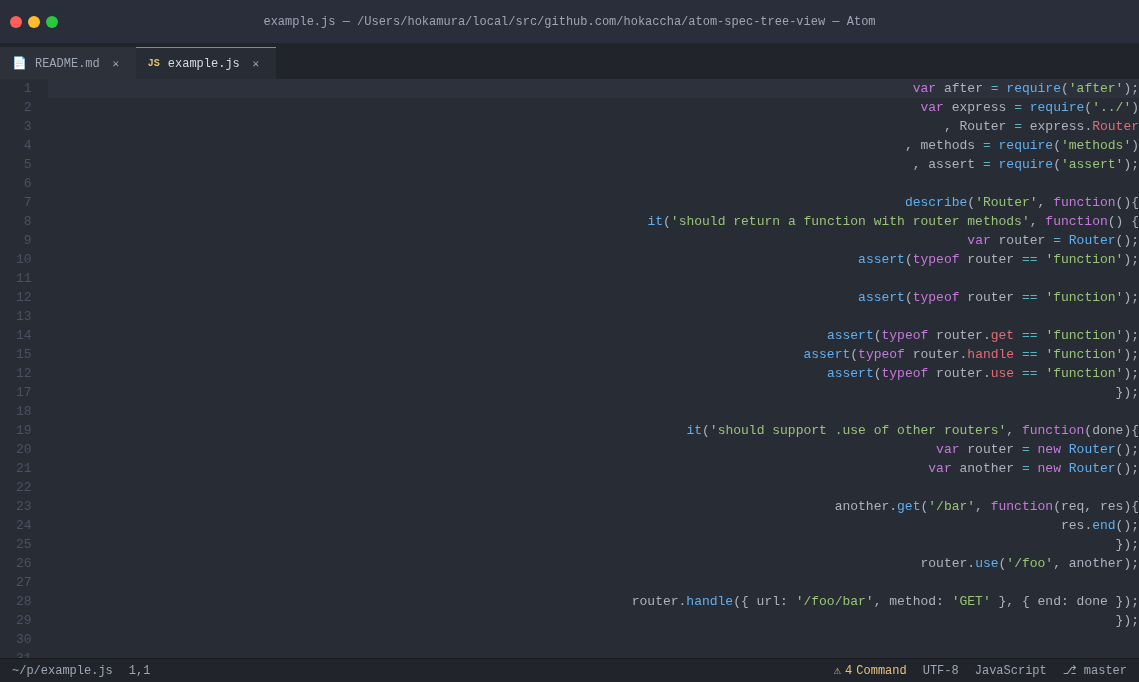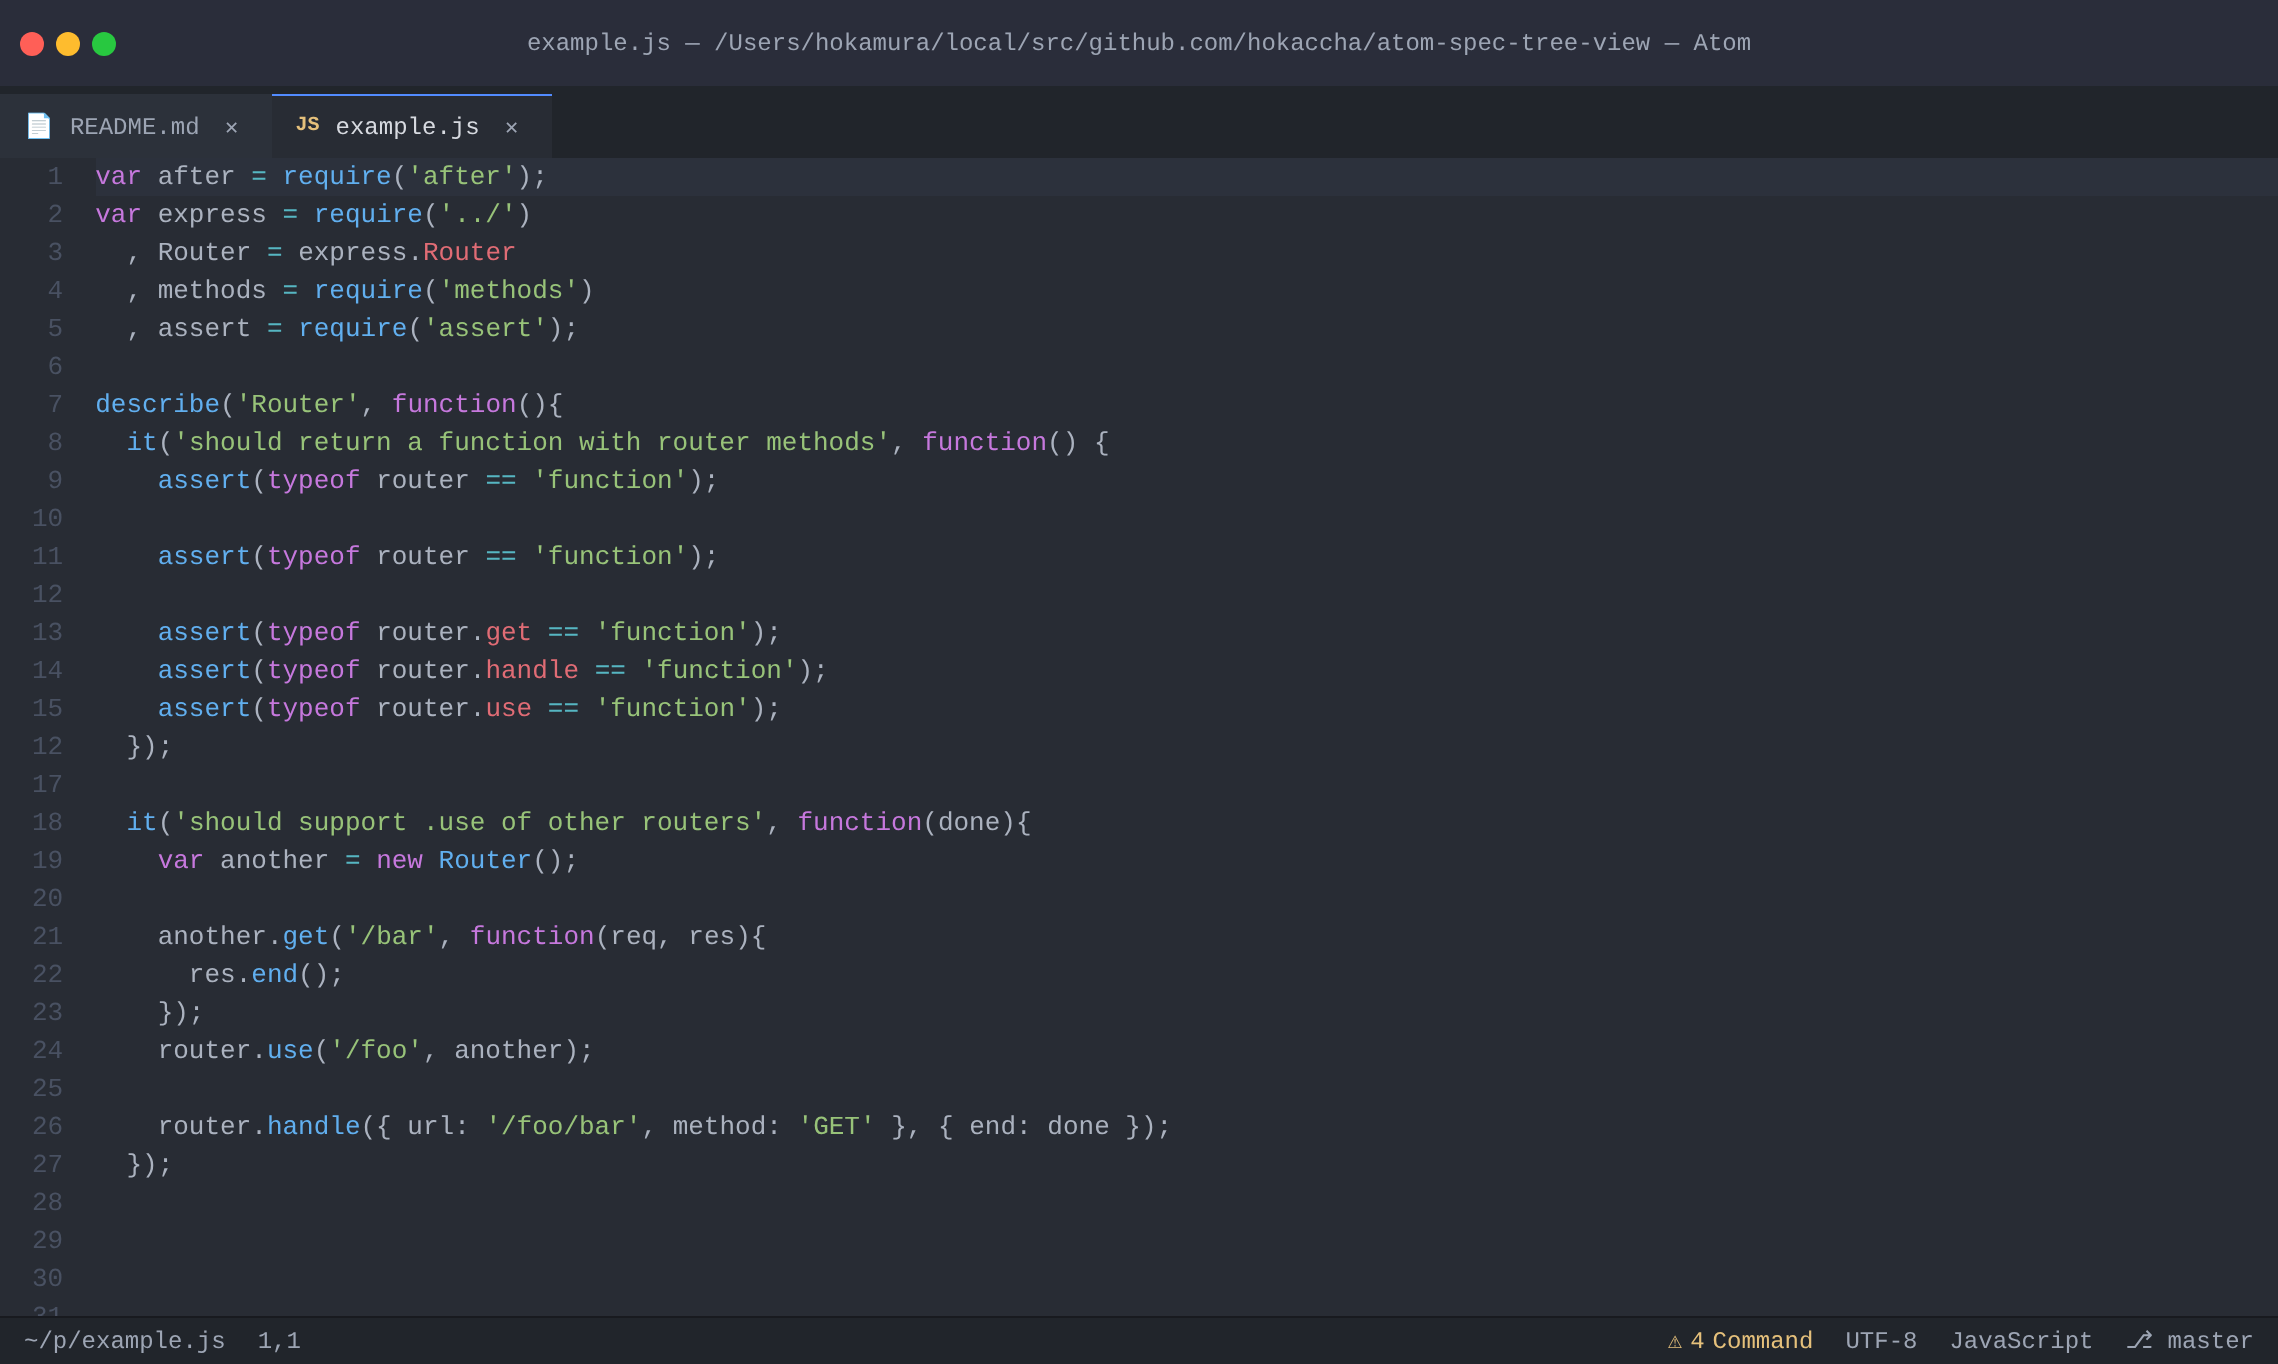"var after = require('after');" .code-line { text-align: none -> right }
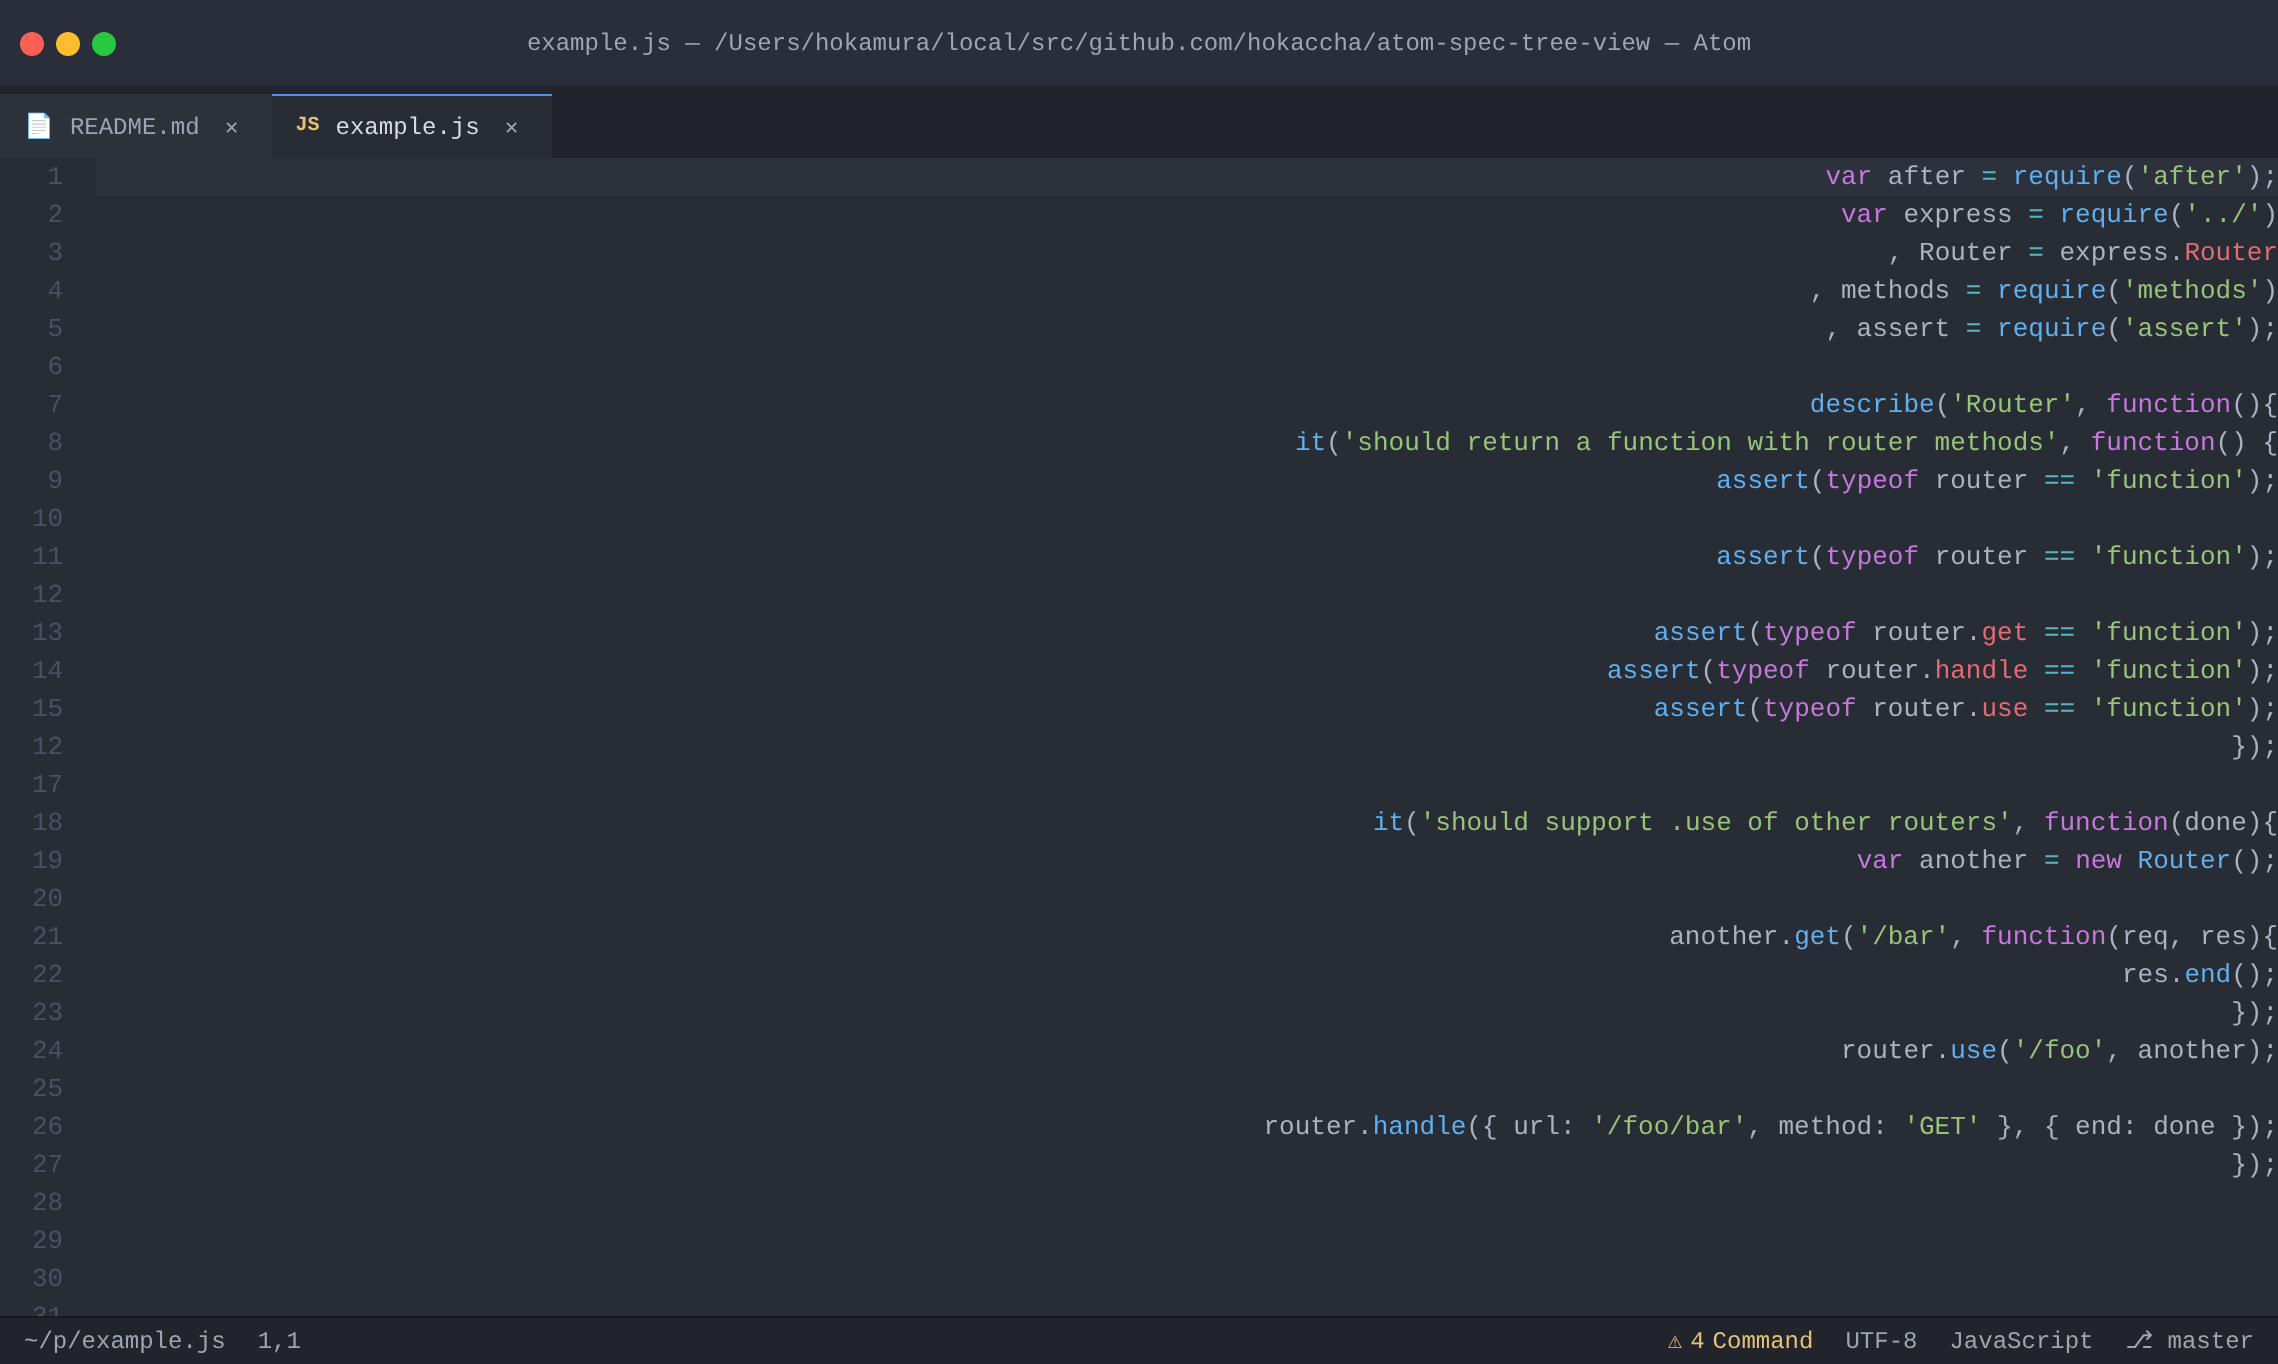"var router = Router();" div.code-line { html: none -> <div><span> </span><span>var</span><span> router </span><span>=</span><span> </span><span>Router</span><span>();</span></div> }
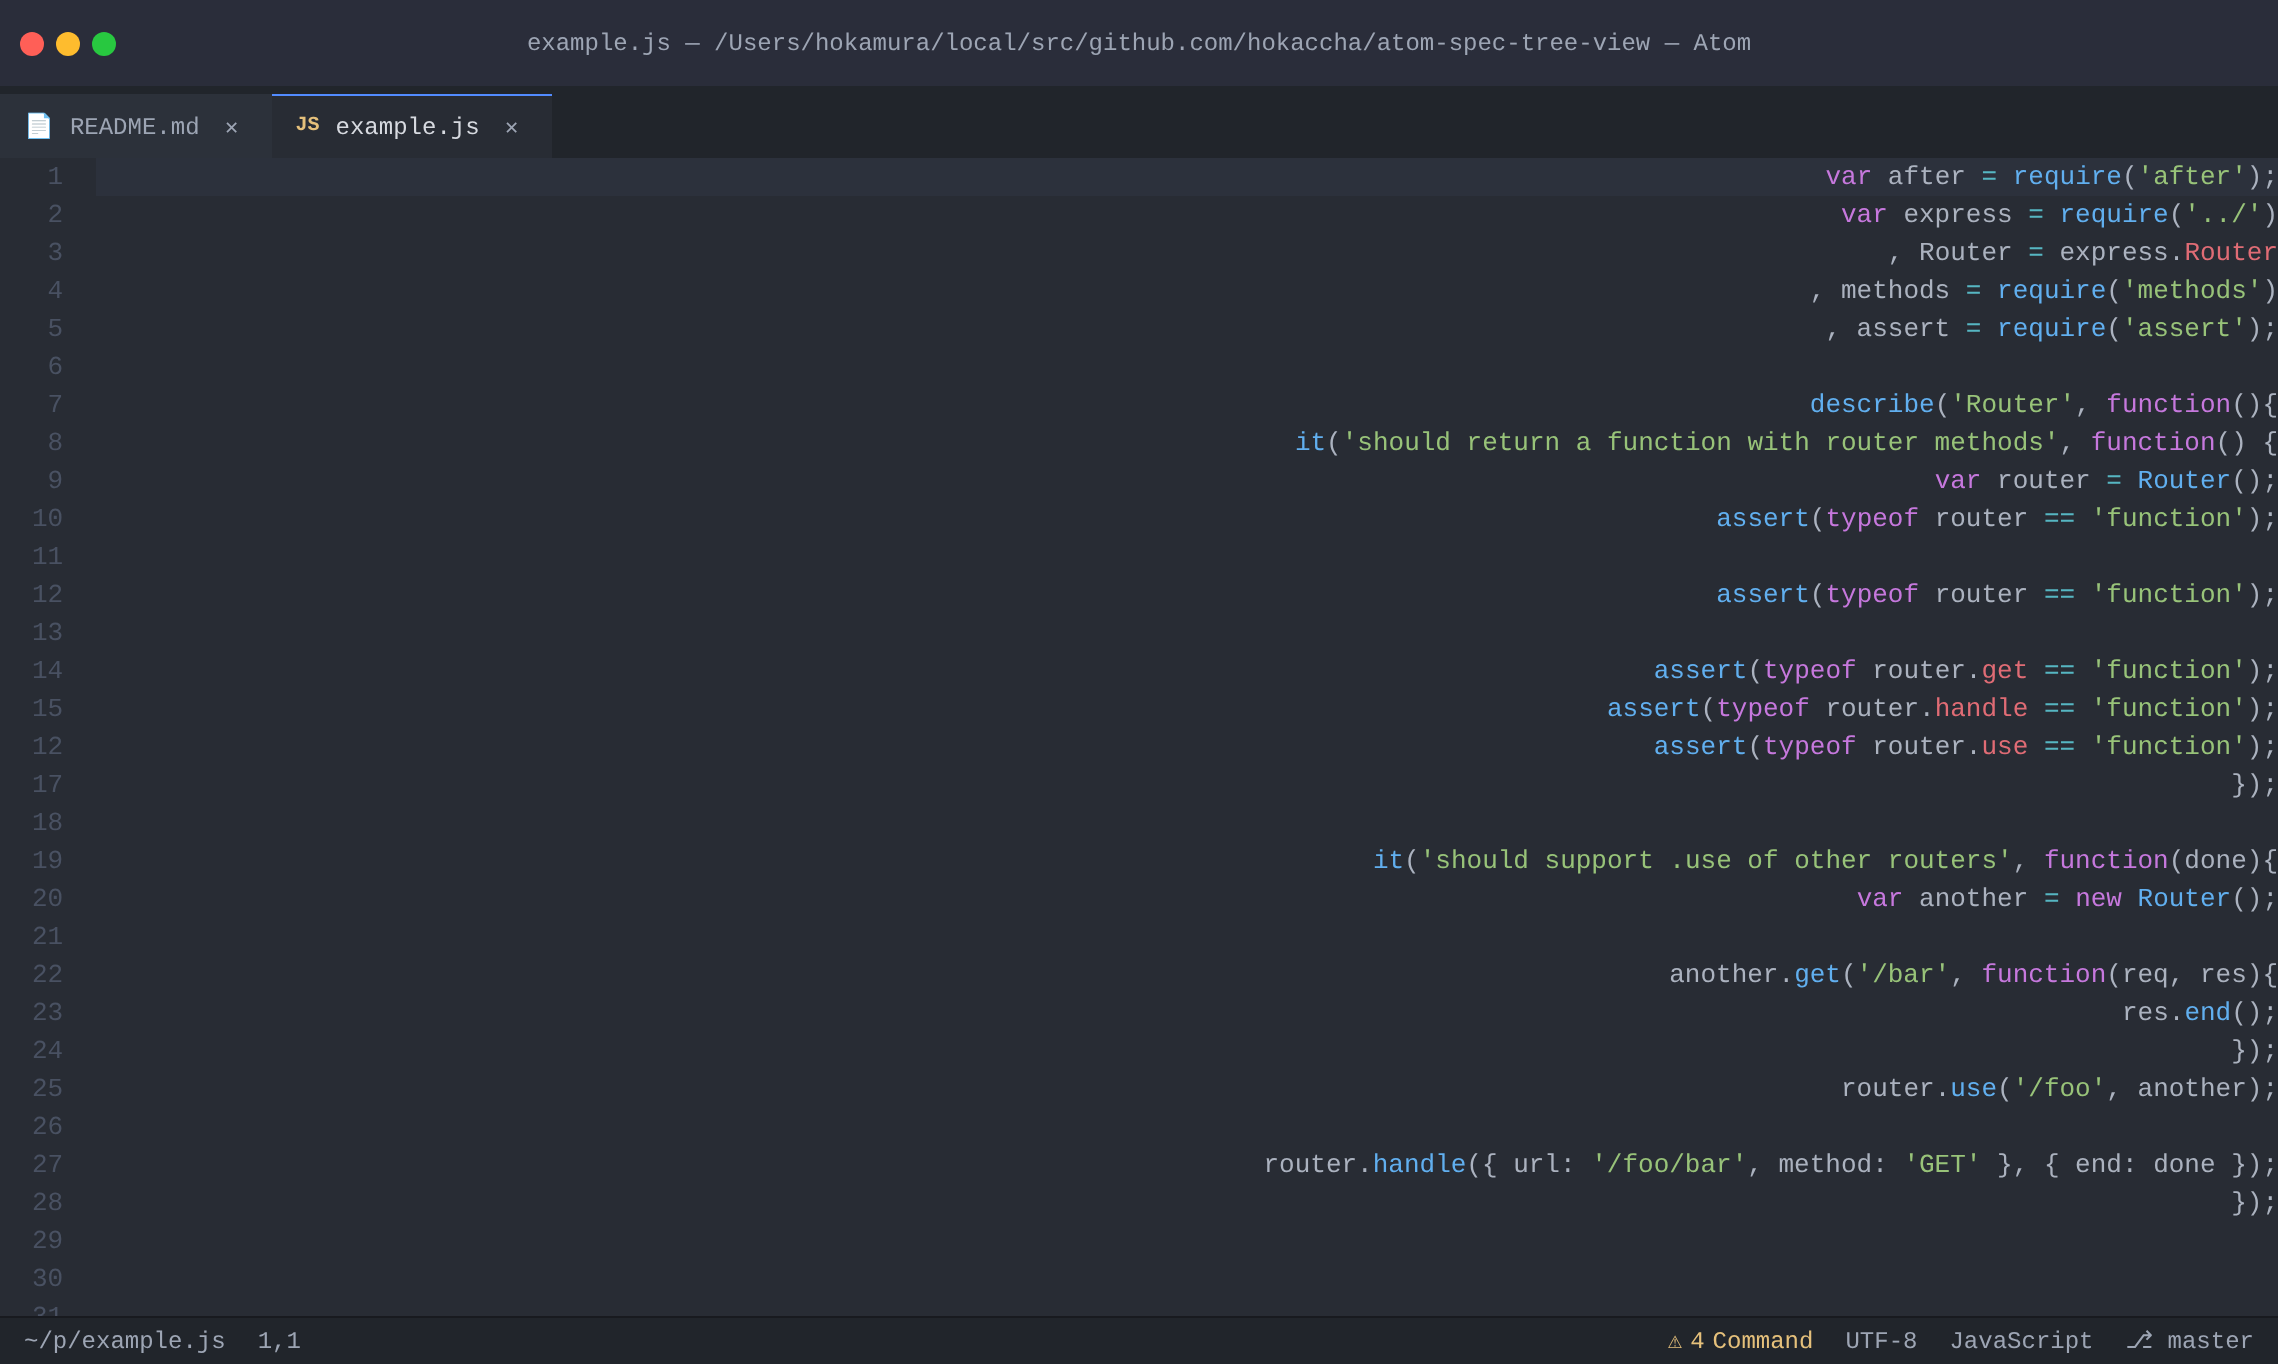"var router = new Router();" div.code-line { html: none -> <div><span> </span><span>var</span><span> router </span><span>=</span><span> </span><span>new</span><span> </span><span>Router</span><span>();</span></div> }
